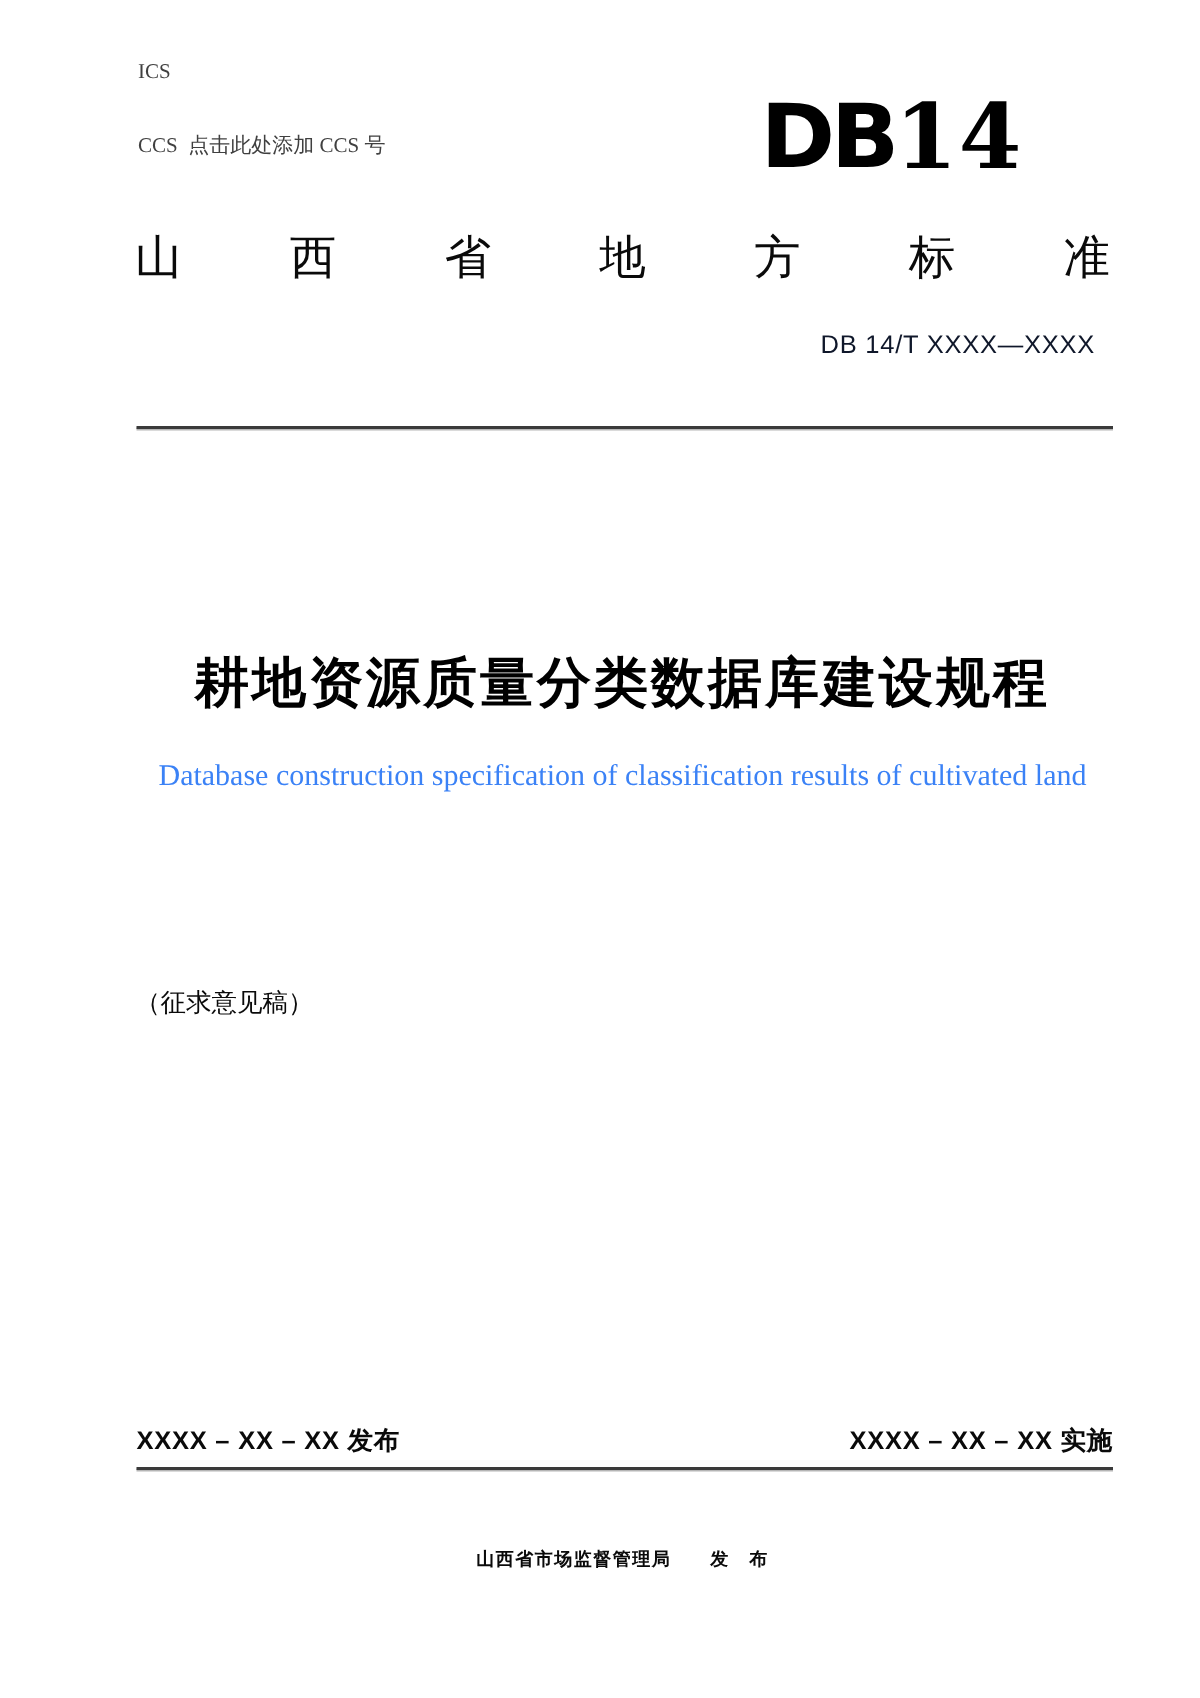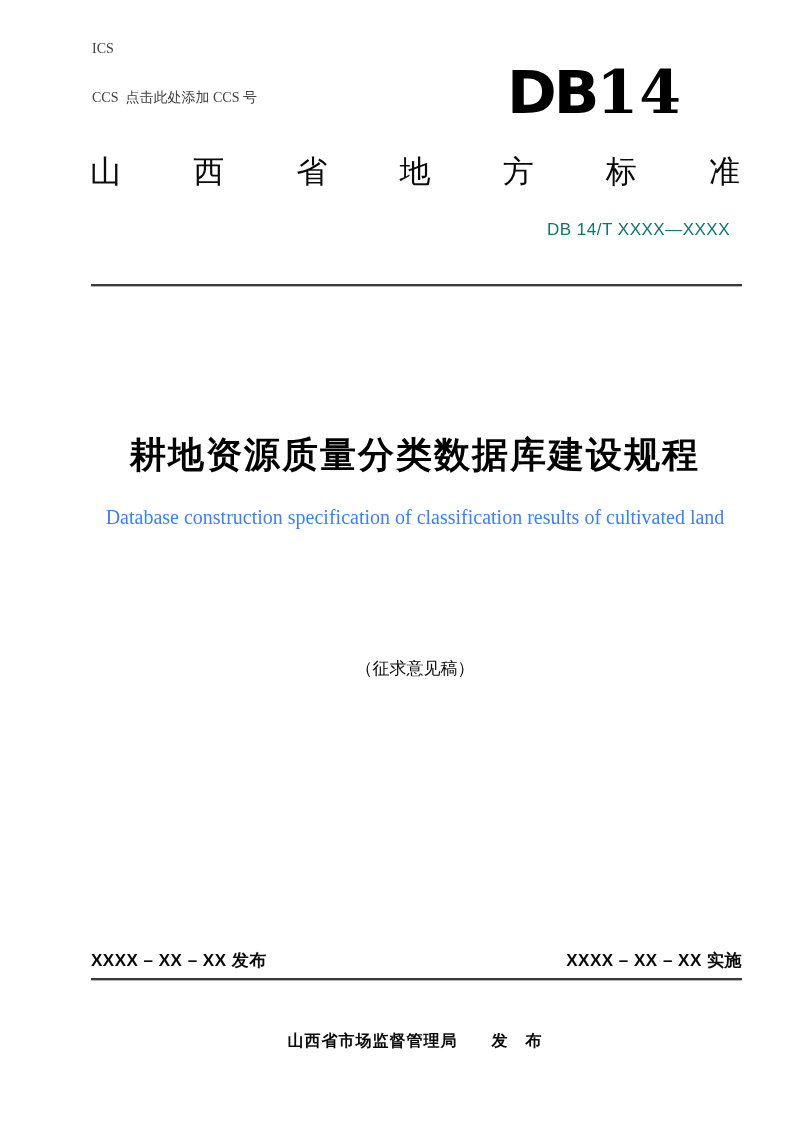"DB 14/T XXXX—XXXX" .standard-number { color: #0f766e -> #0f172a }
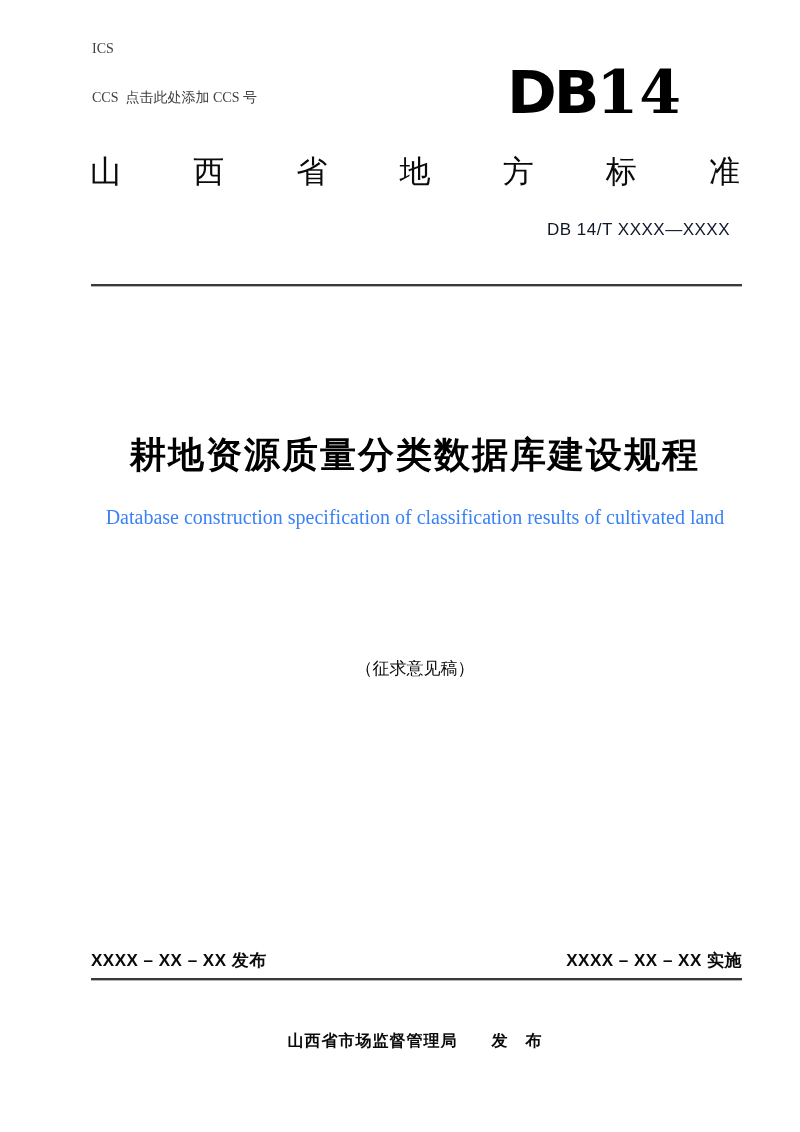"（征求意见稿）" .draft-note { text-align: center -> none }
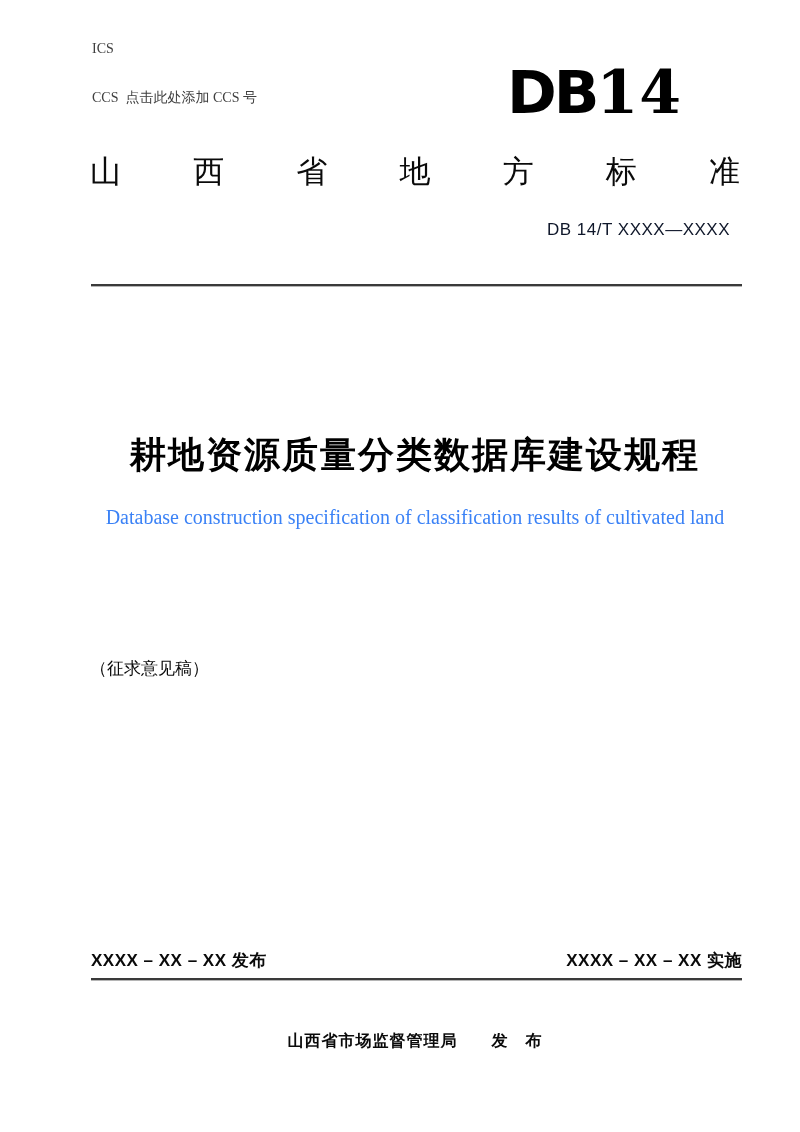"山西省市场监督管理局 发 布" .publisher { font-size: 16px -> 12px }
